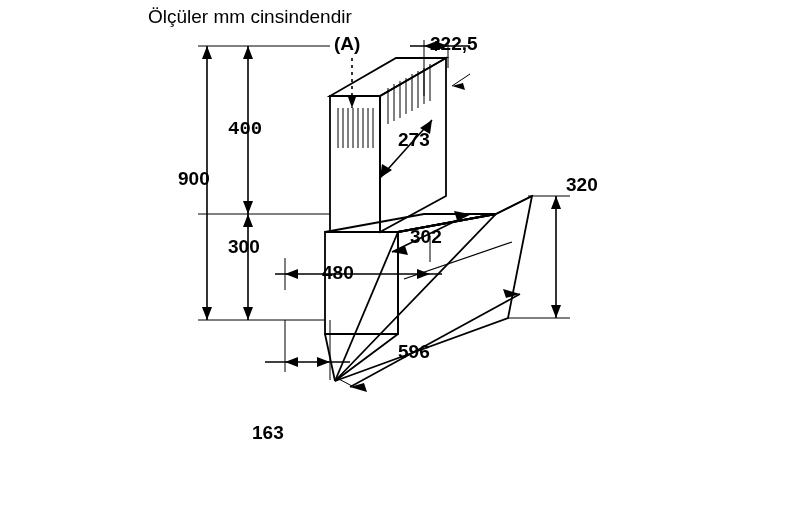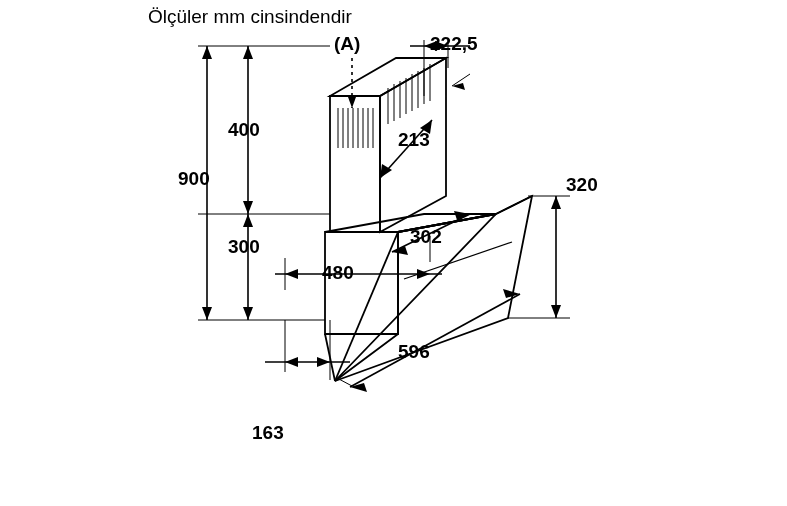"400" div.txt { font-family: none -> Liberation Mono, monospace }
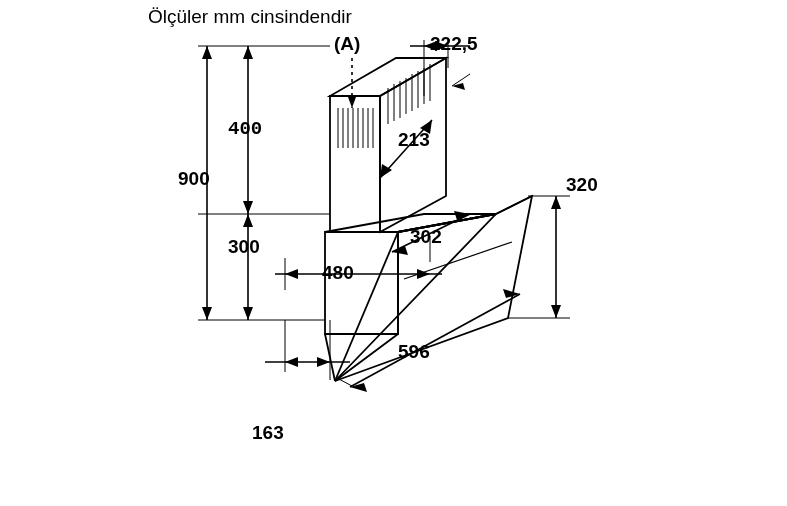"213" div.txt { text: 213 -> 273 }
